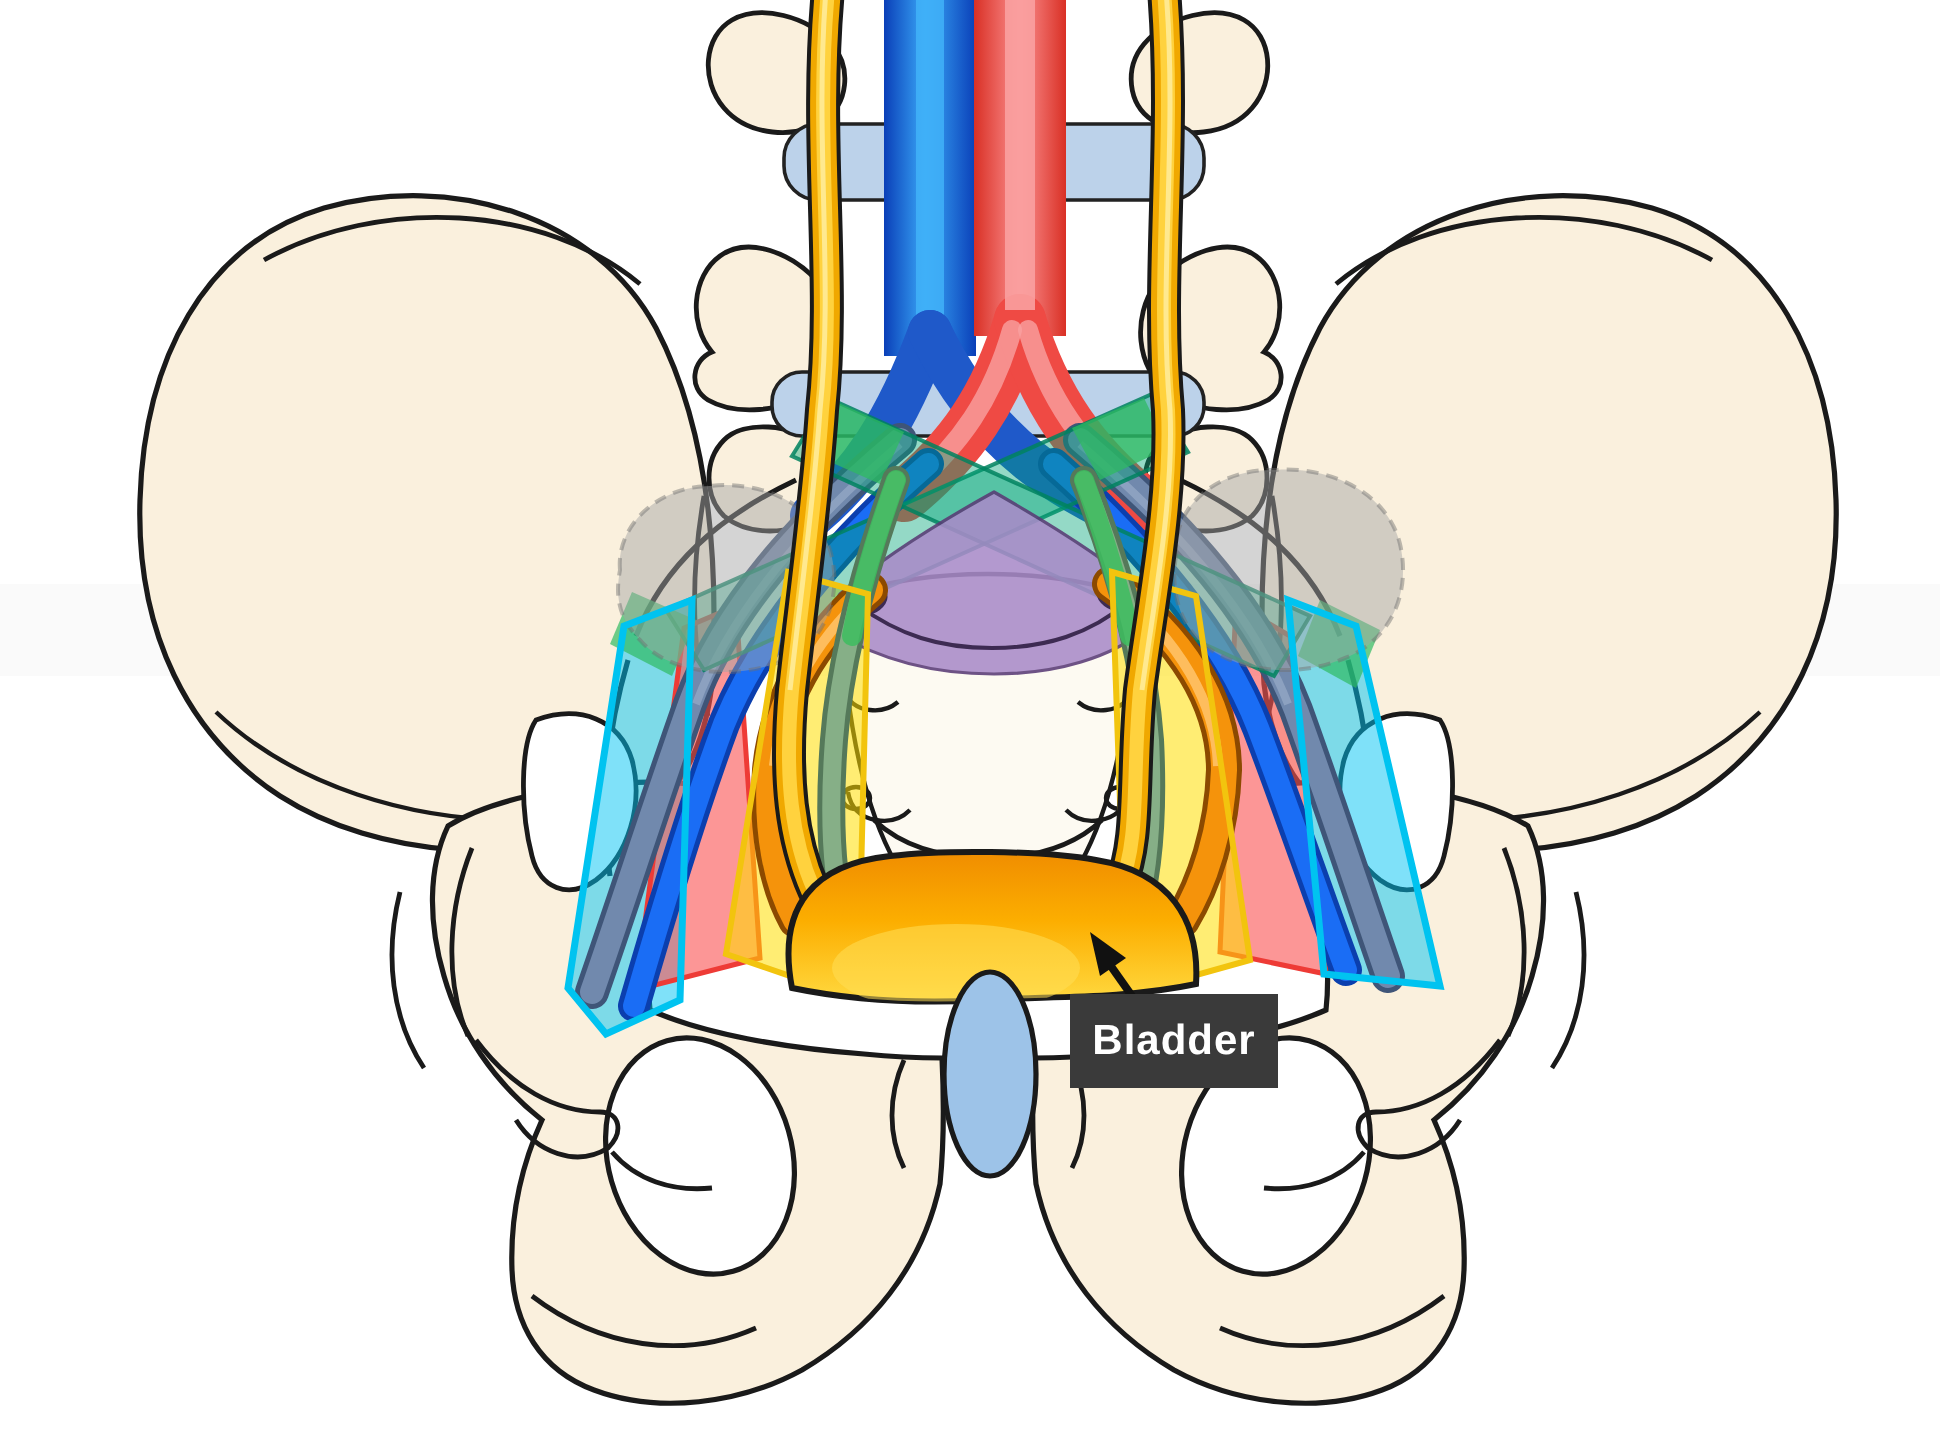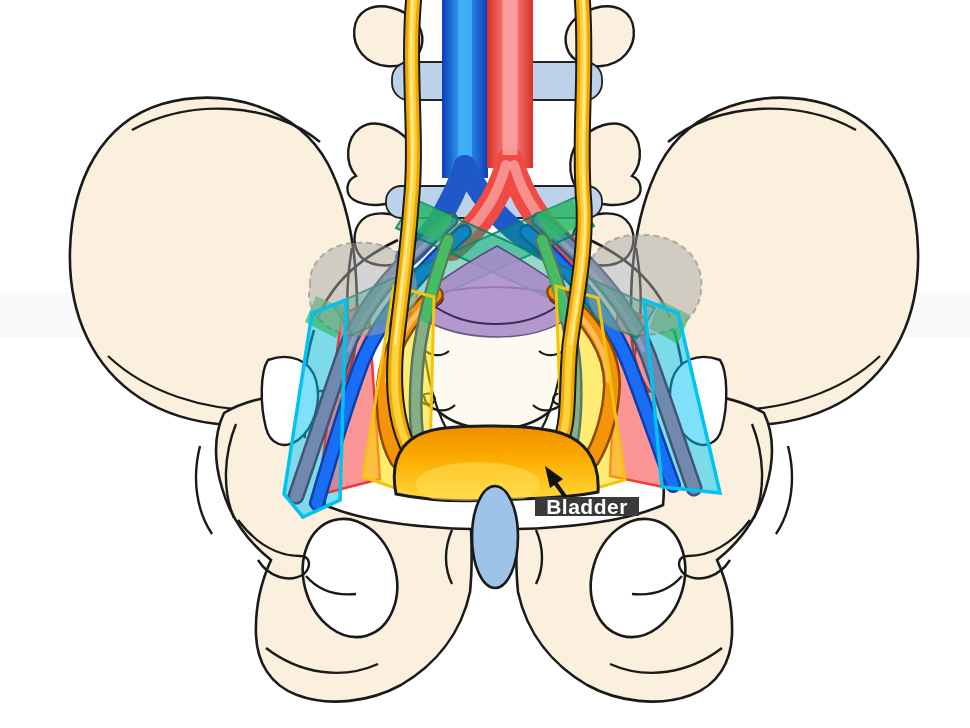"Bladder" .label-box { height: 19px -> 47px }
